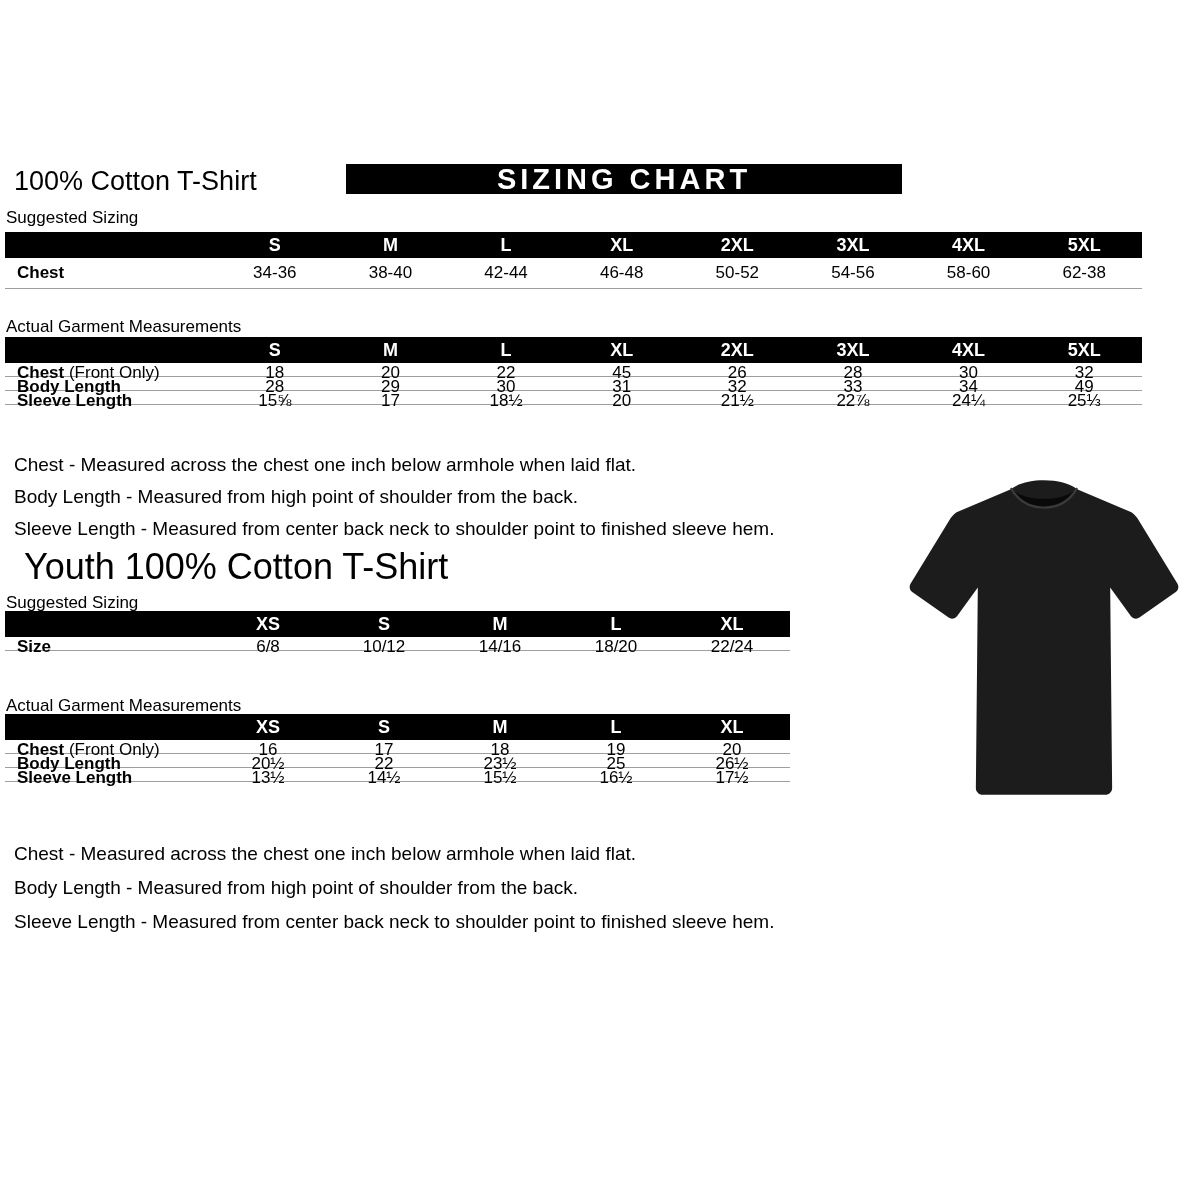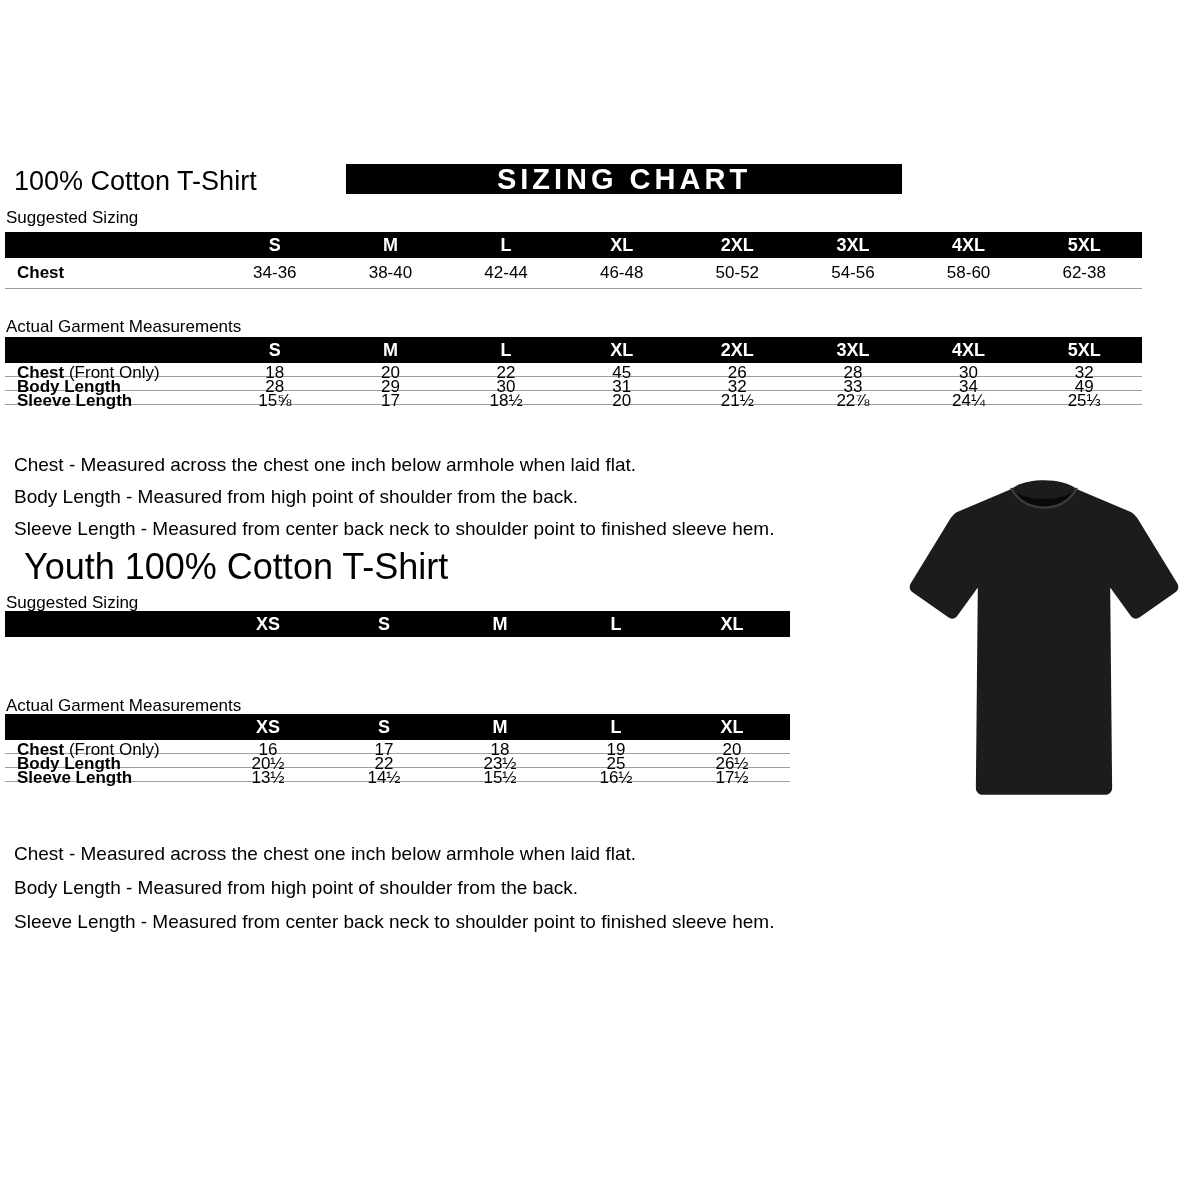"Size" div.trow { html: none -> <div> <div><b>Size</b></div> <div>6/8</div> <div>10/12</div> <div>14/16</div> <div>18/20</div> <div>22/24</div> </div> }
